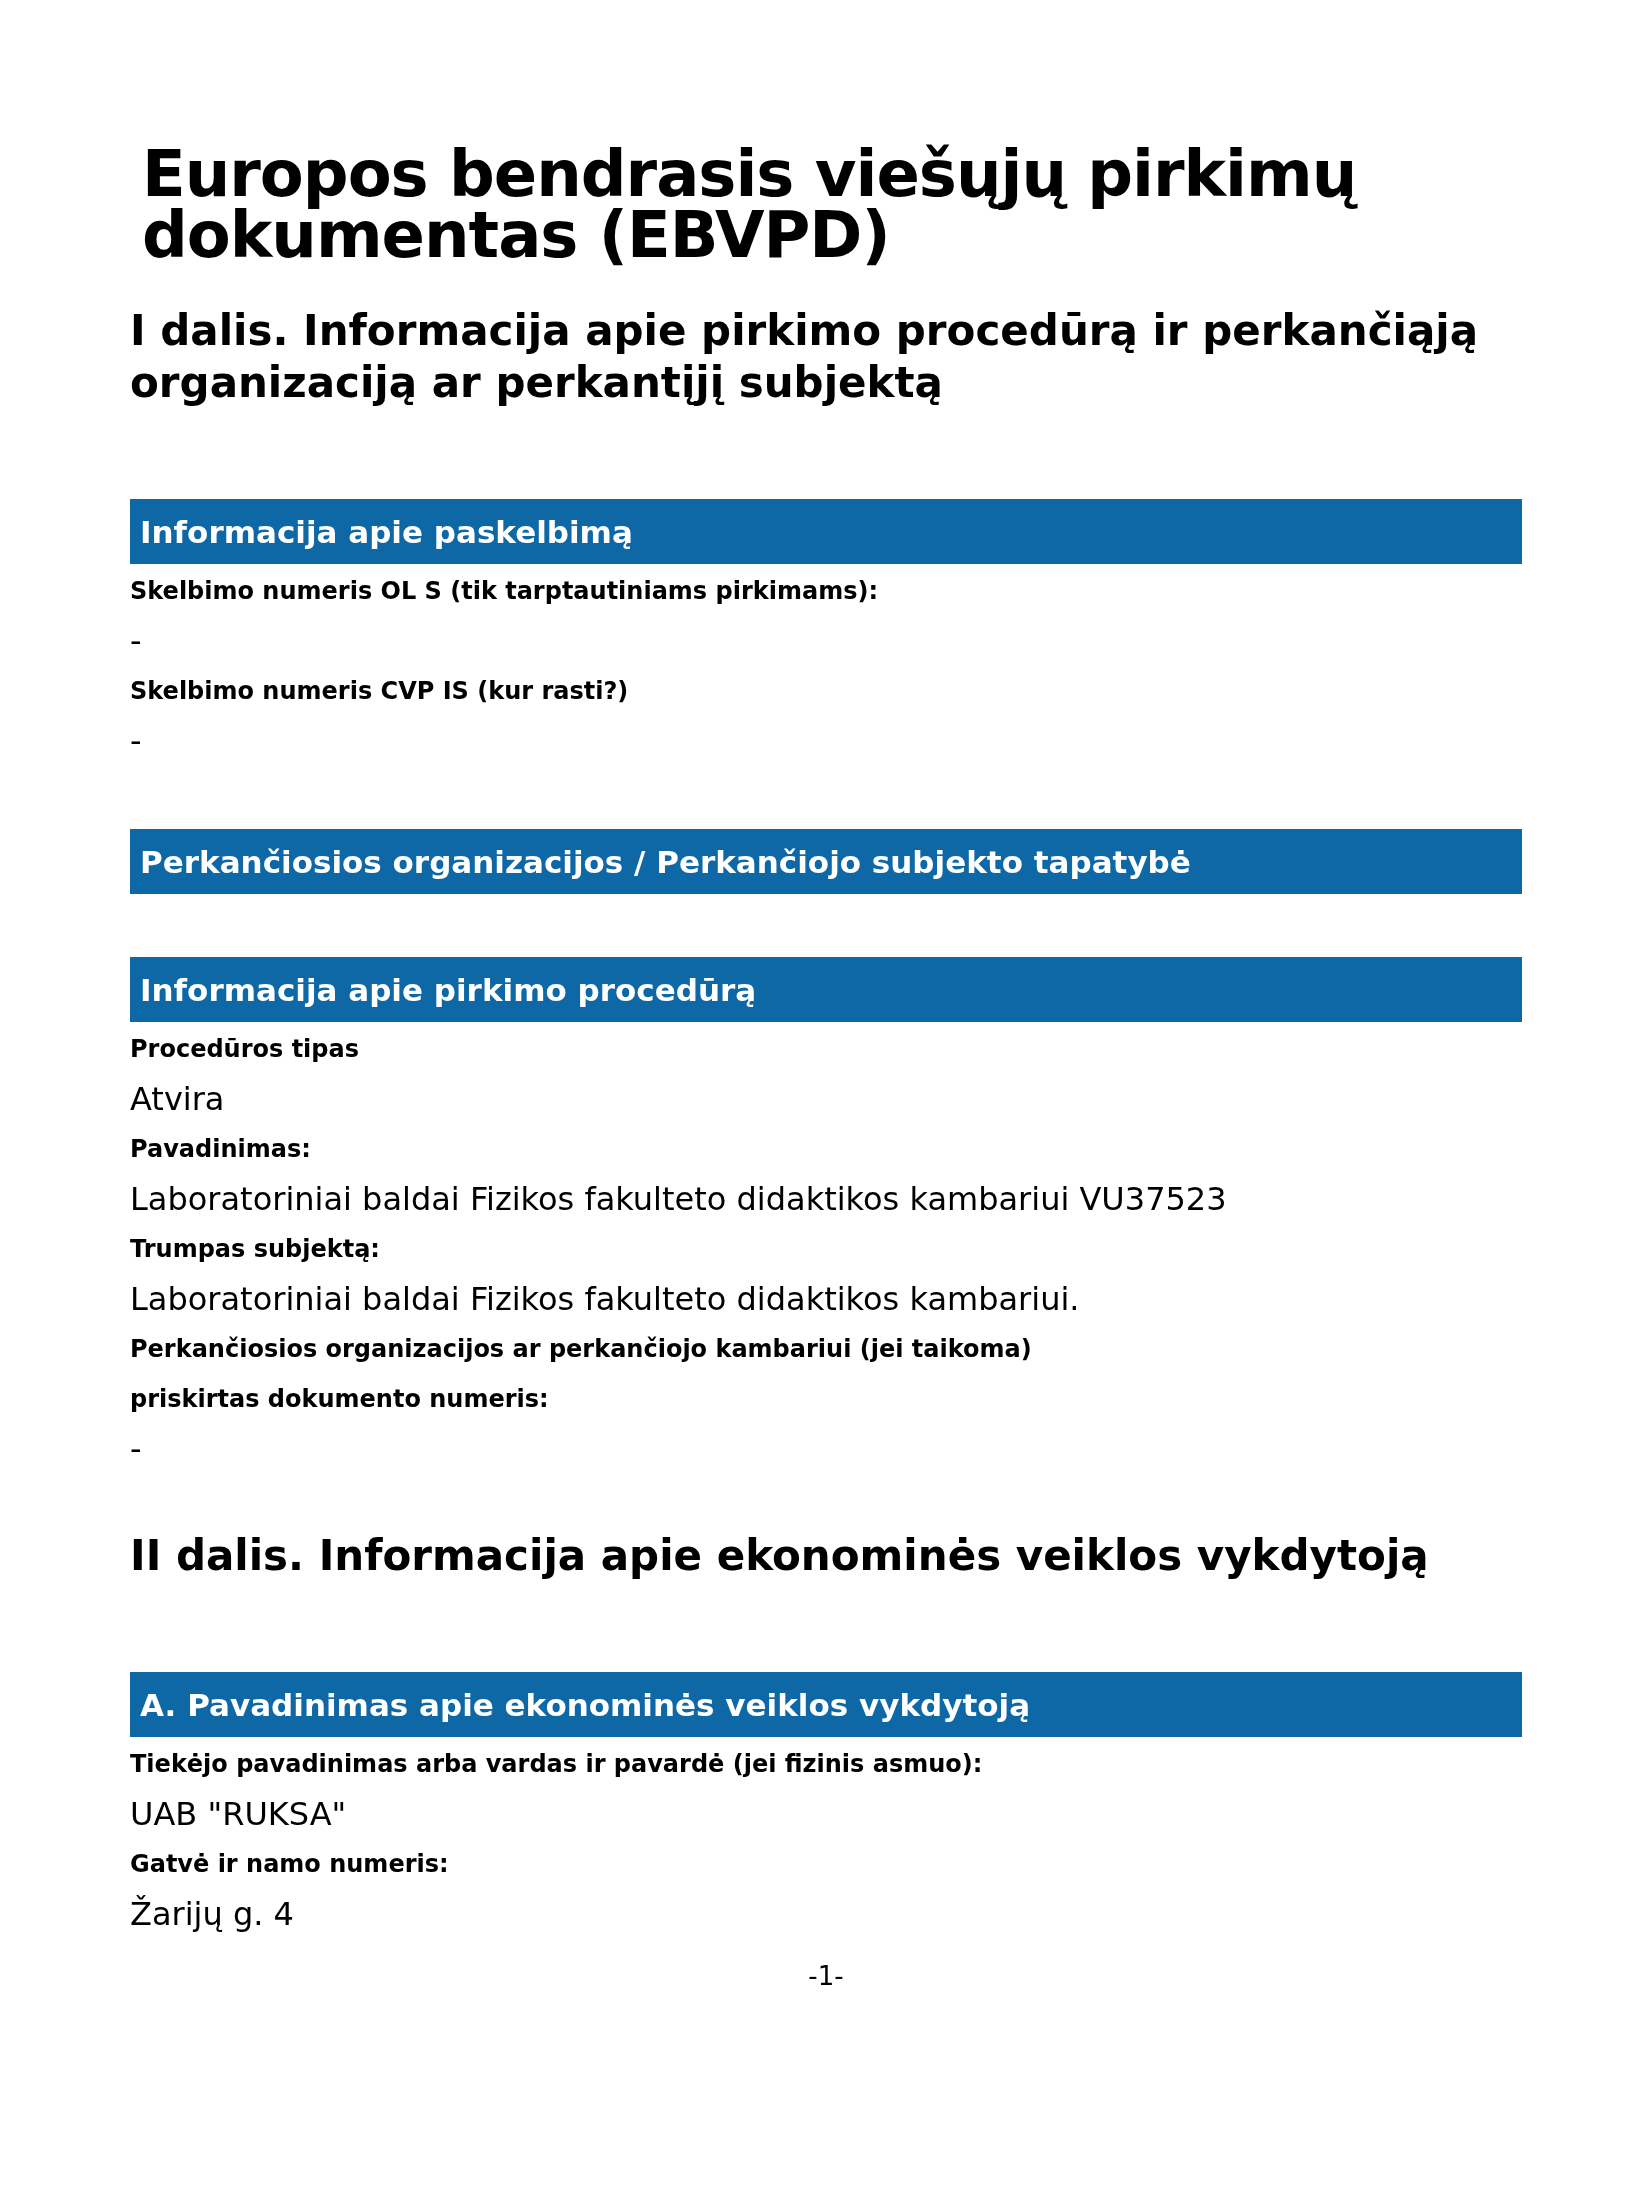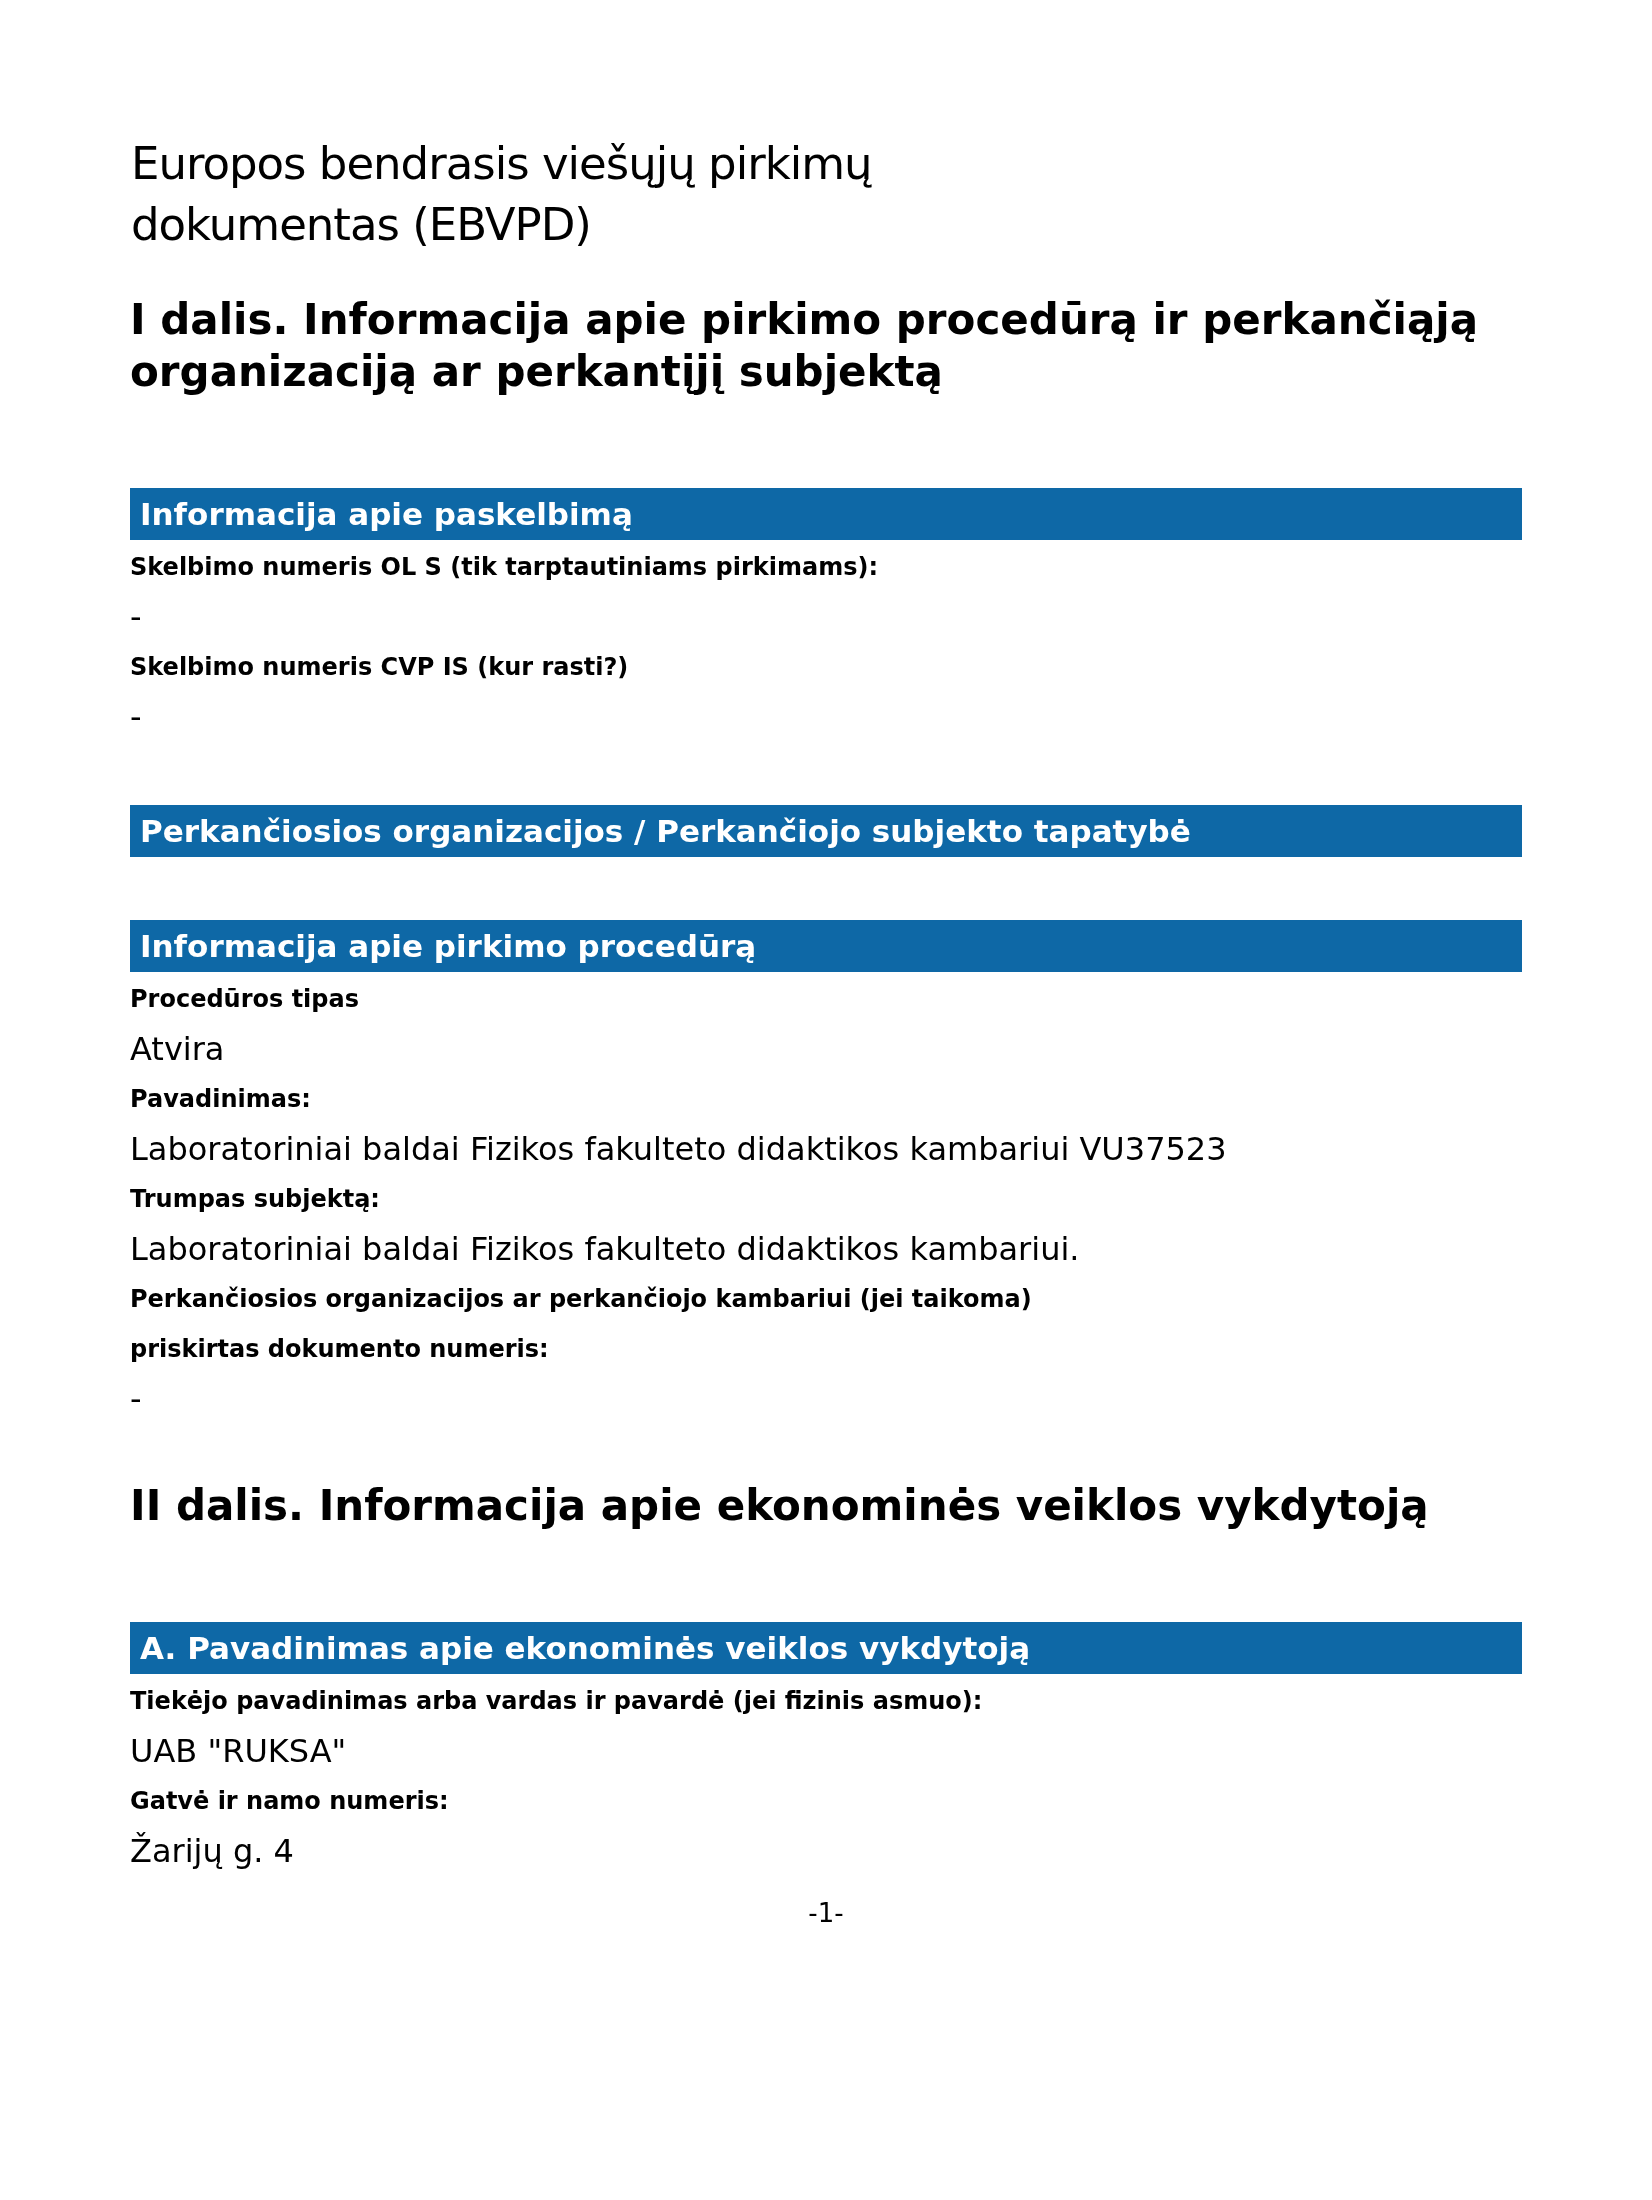"Europos bendrasis viešųjų pirkimų" .doc-title { font-size: 45px -> 64px; font-weight: normal -> bold; margin: 1px -> 12px }
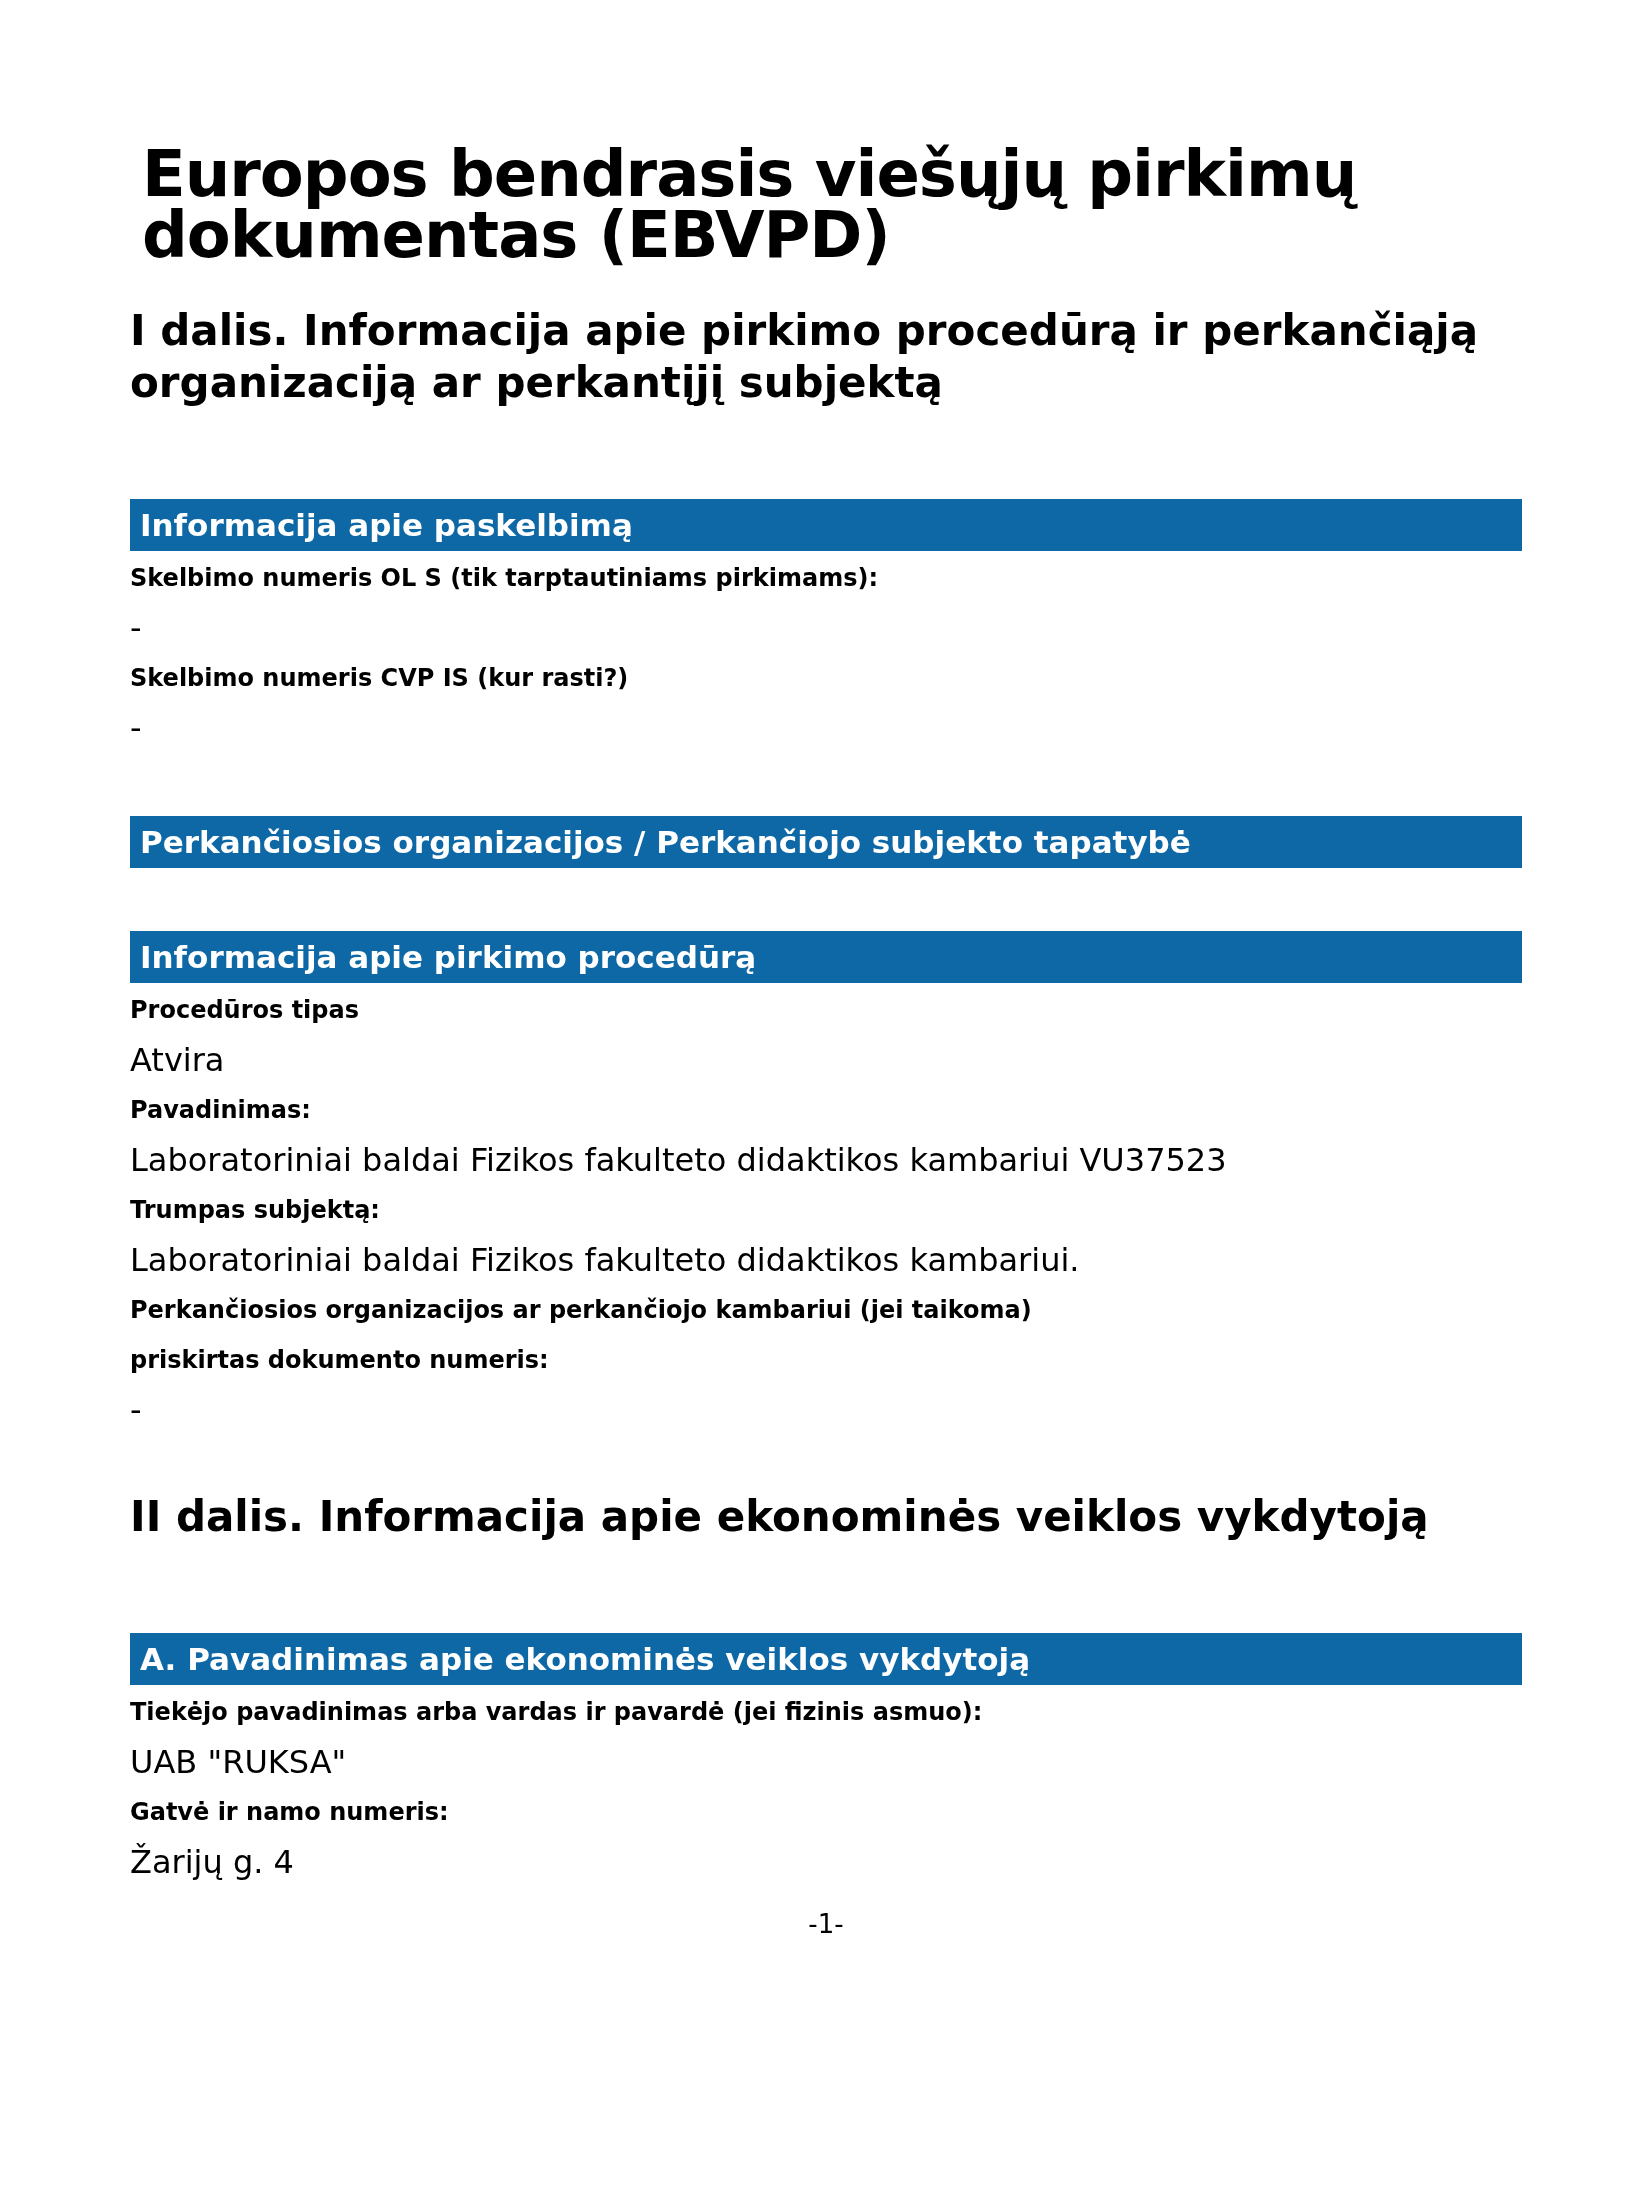"Informacija apie paskelbimą" .section-bar { height: 52px -> 65px }
